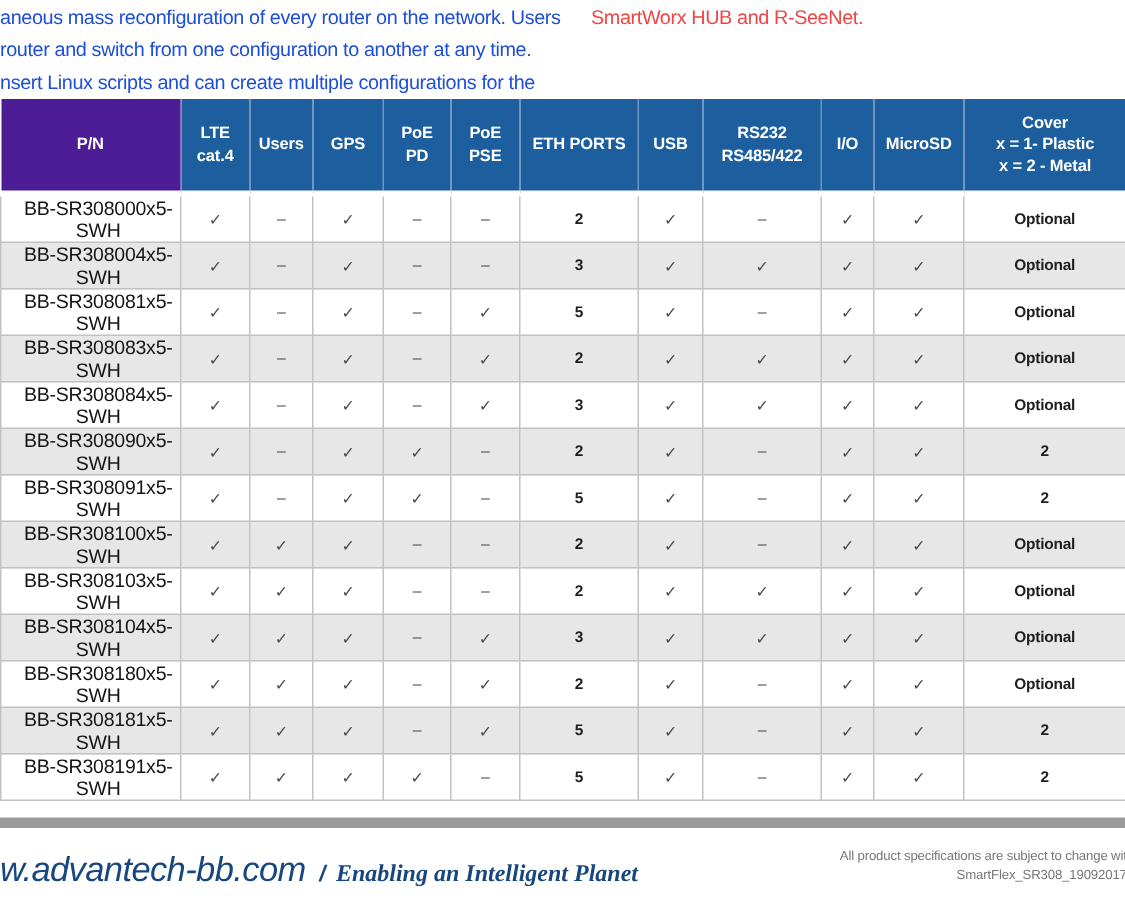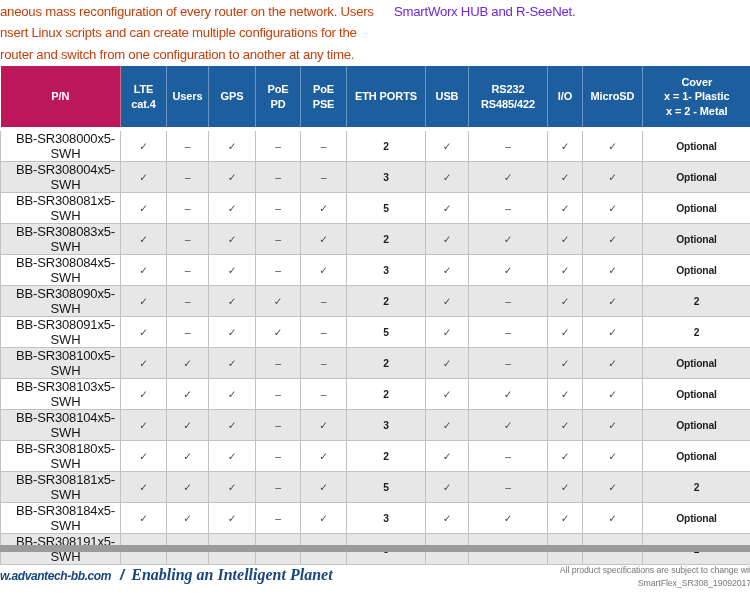"aneous mass reconfiguration of every" .intro-left { color: #c2410c -> #1d4ed8 }
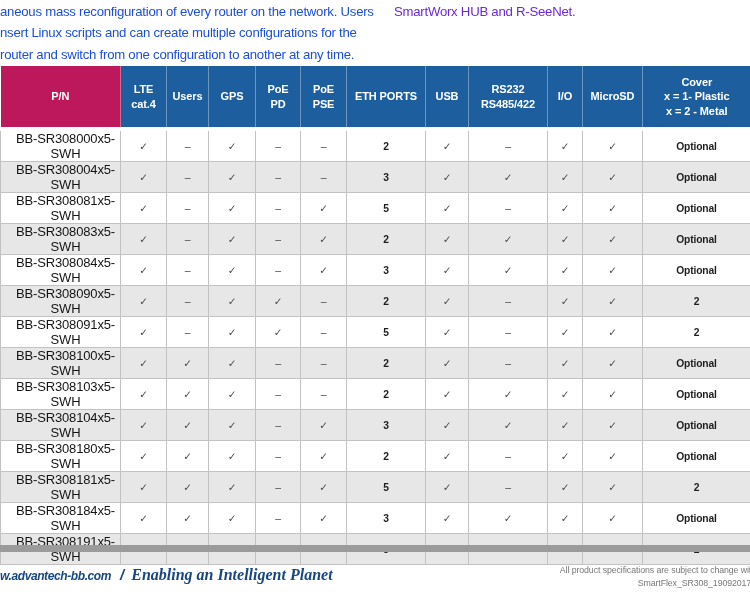"SmartWorx HUB and R-SeeNet." .intro-right { color: #6d28d9 -> #ef4444 }
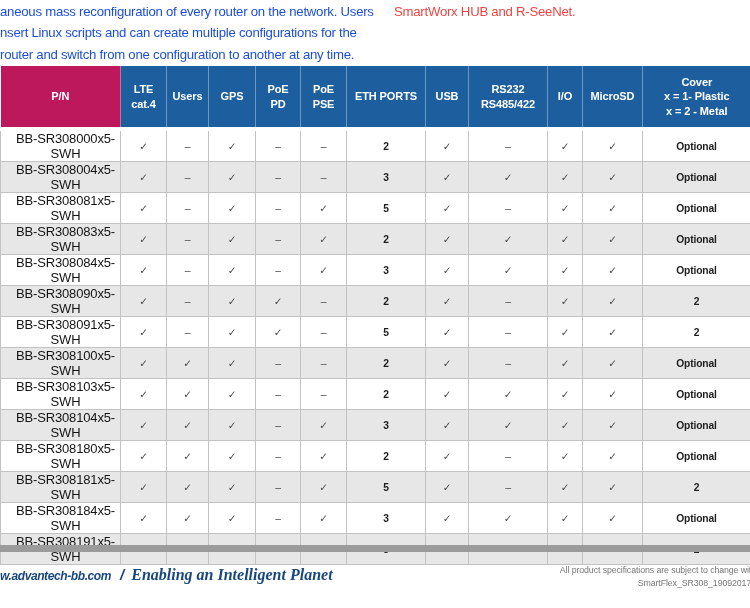"nsert Linux scripts and can" div { order: before "router and switch from one" -> after "router and switch from one" }
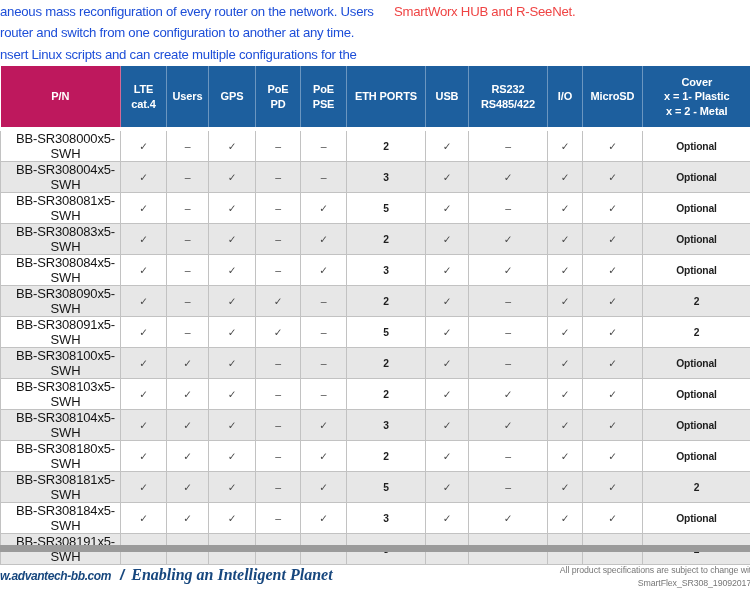"P/N" thead th.pn-h { background: #be185d -> #4c1d95 }
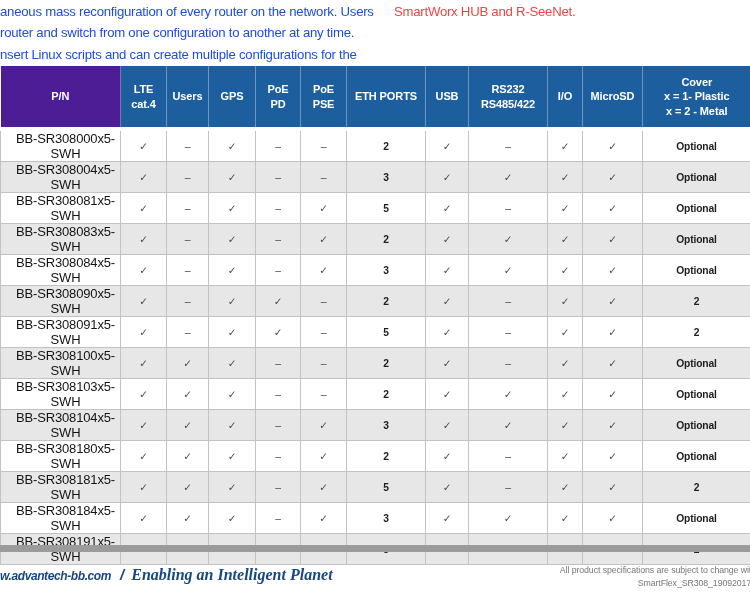"BB-SR308184x5-SWH" tr { html: <tr> <td>BB-SR308184x5-SWH</td> <td>✓</td> <td>✓</td> <td>✓</td> <td>–</td> <td>✓</td> <td>3</td> <td>✓</td> <td>✓</td> <td>✓</td> <td>✓</td> <td>Optional</td> </tr> -> none }
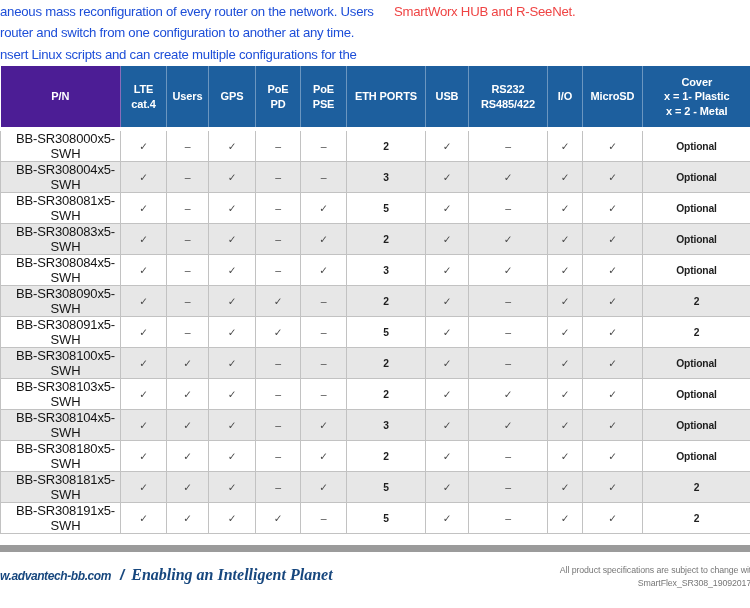"w.advantech-bb.com" .footer-url { font-size: 12px -> 23px; font-weight: bold -> normal }
